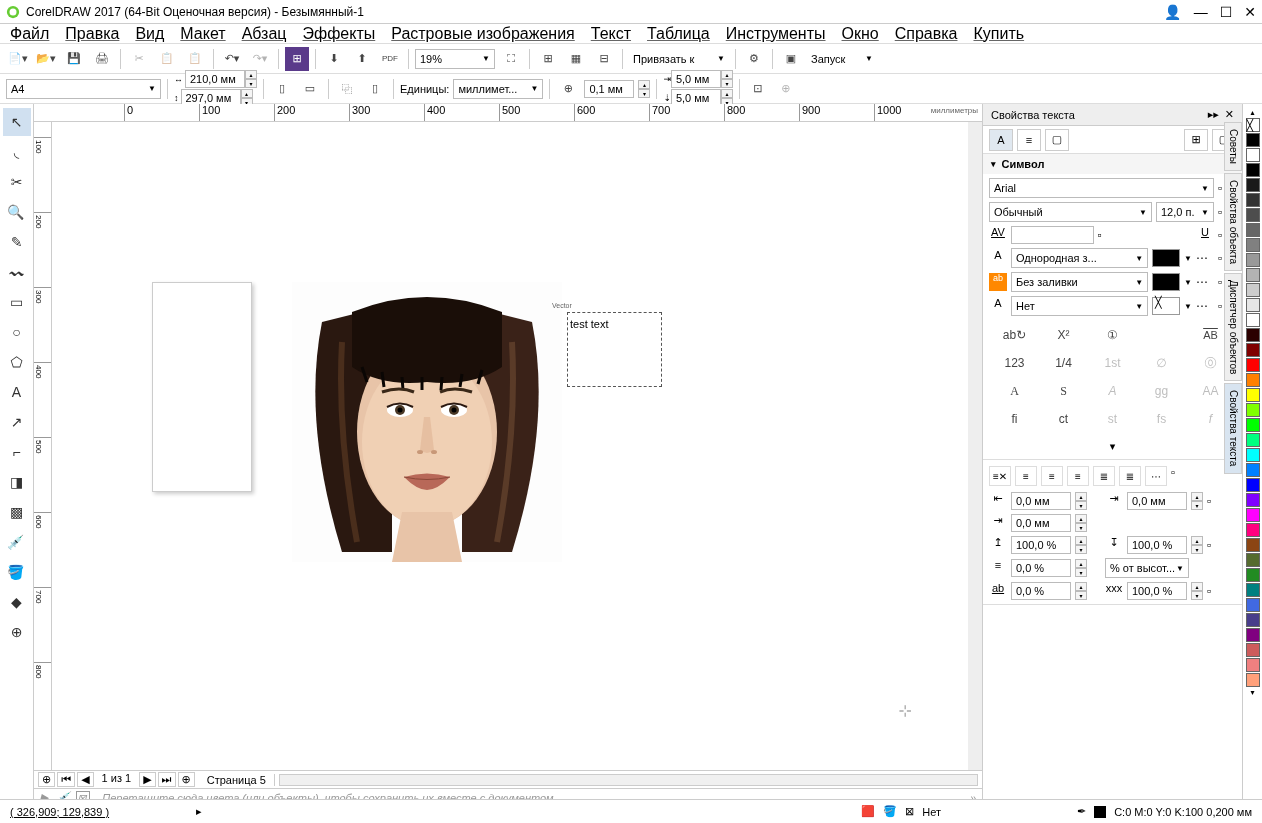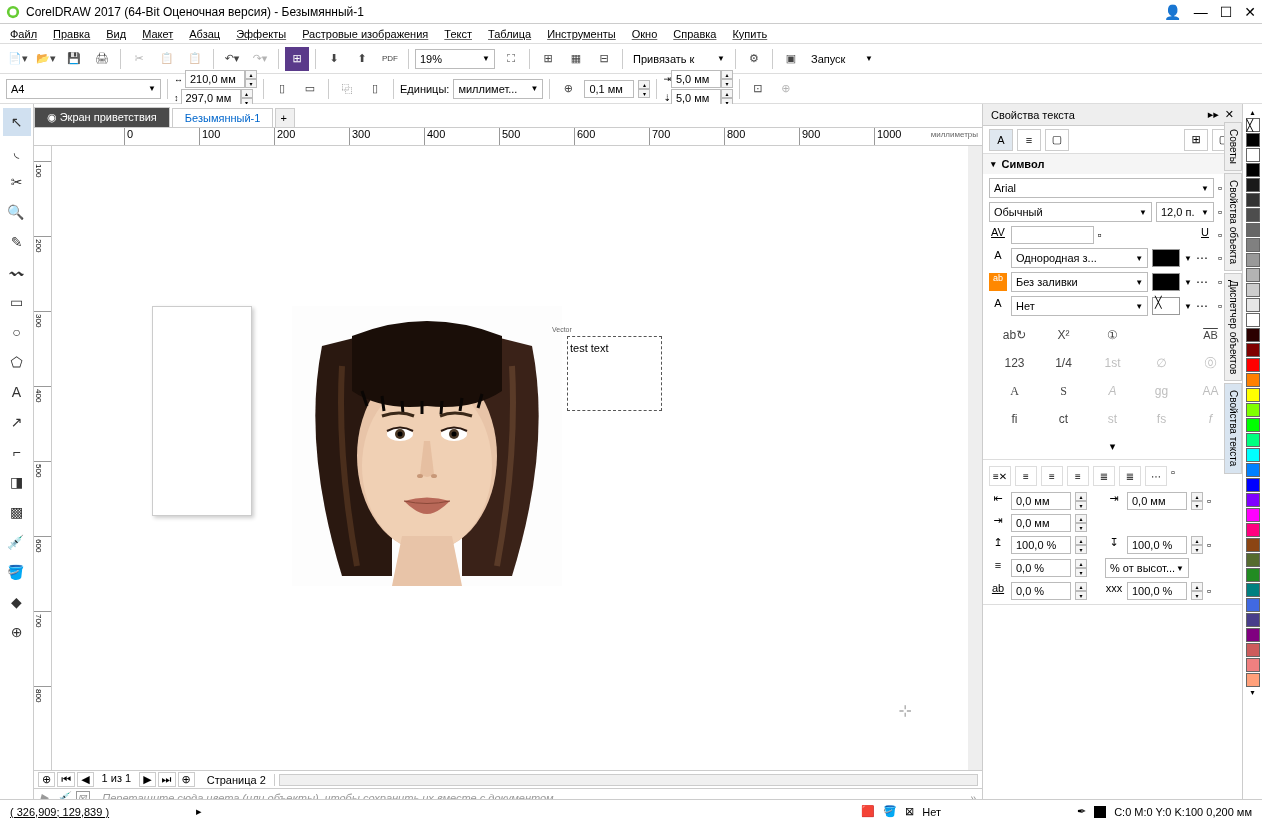"Файл" .menubar span { font-size: 11px -> 16px }
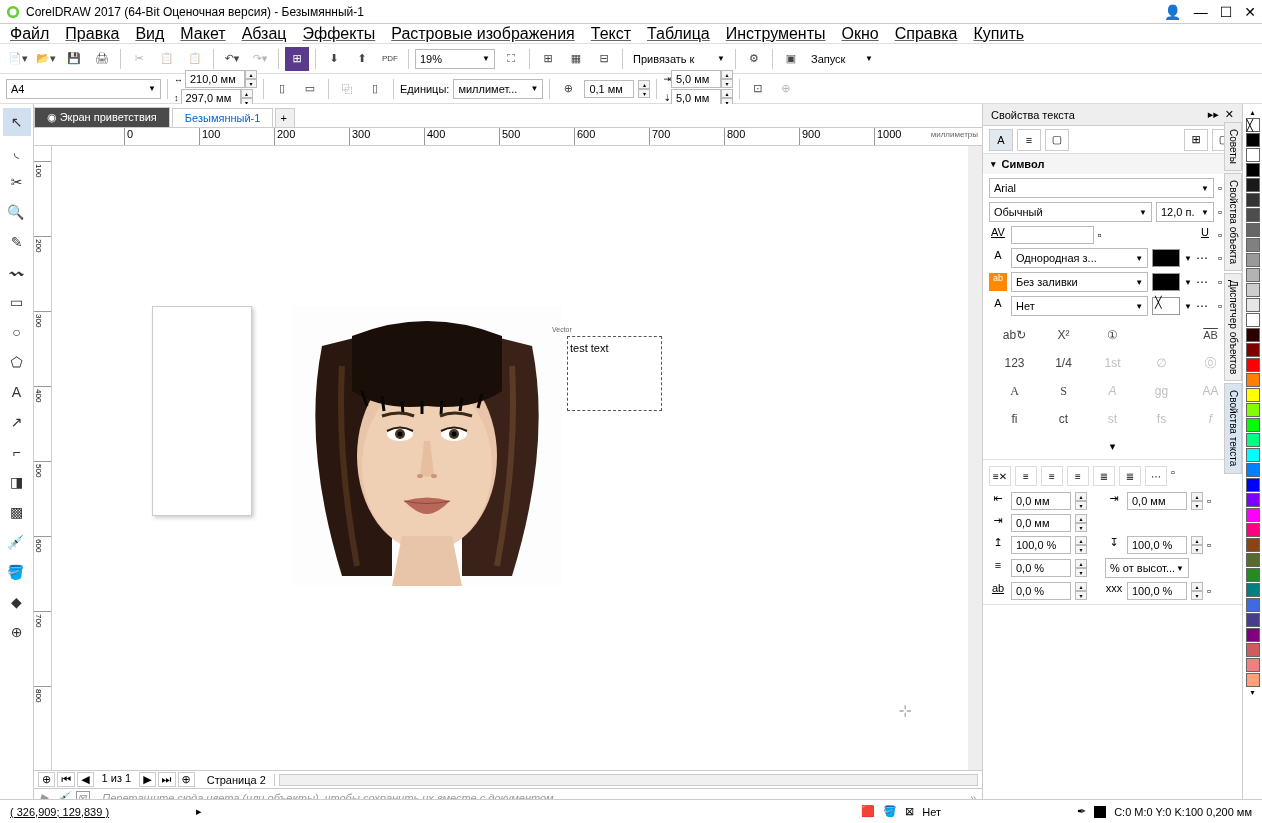"◉ Экран приветствия" div.doc-tabs { html: <div> <div>◉ <span>Экран приветствия</span></div> <div><span>Безымянный-1</span></div> <div>+</div> </div> -> none }
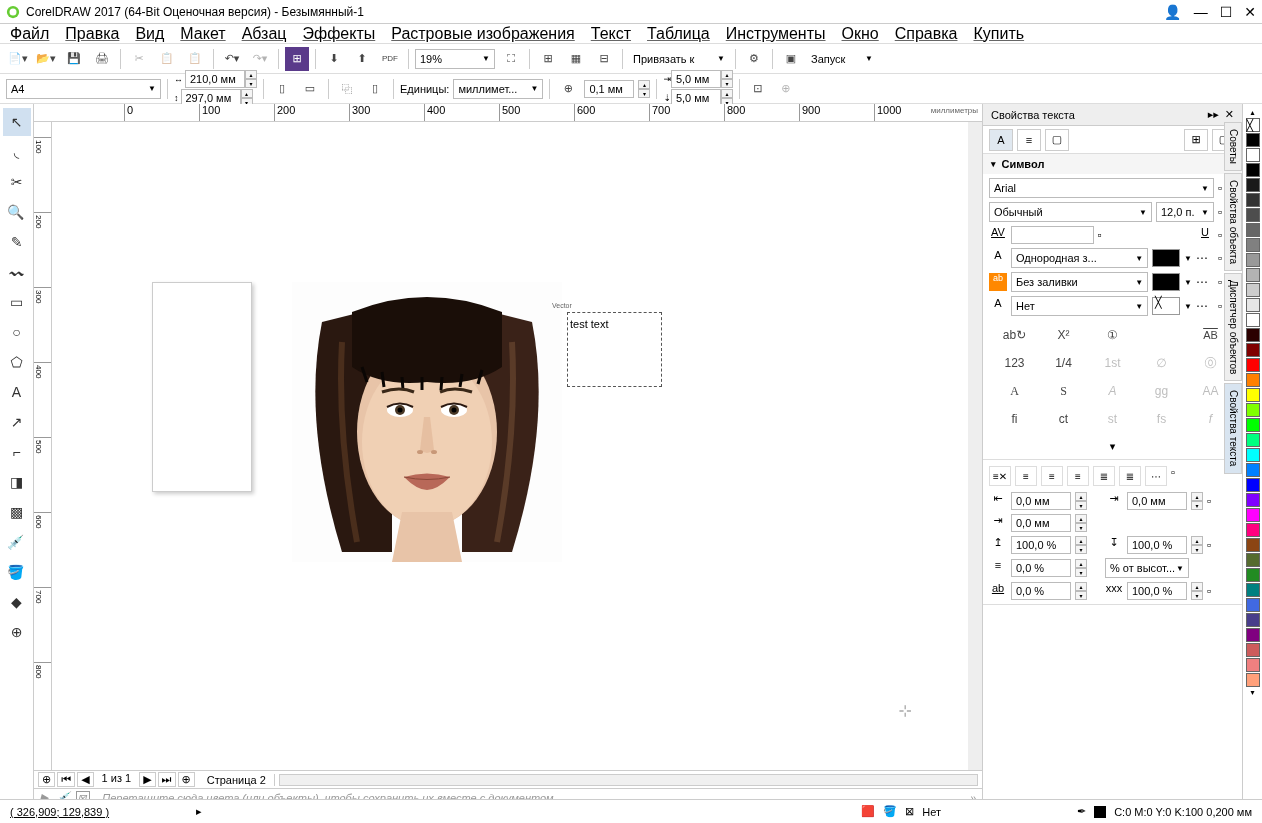"Страница 2" div.page-tab { text: 2 -> 5 }
